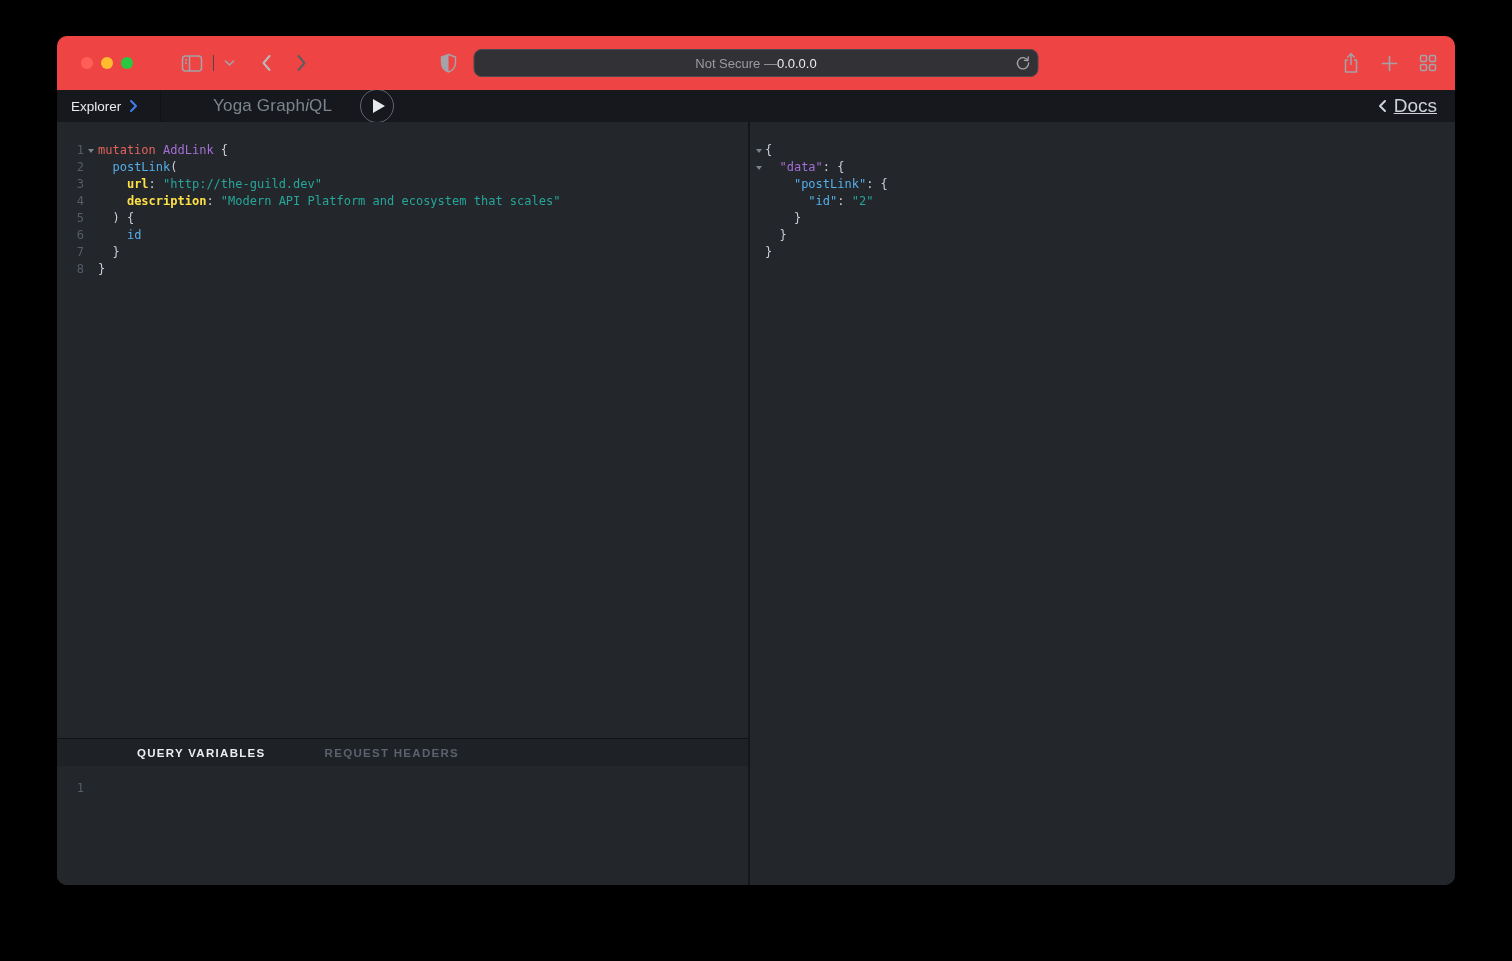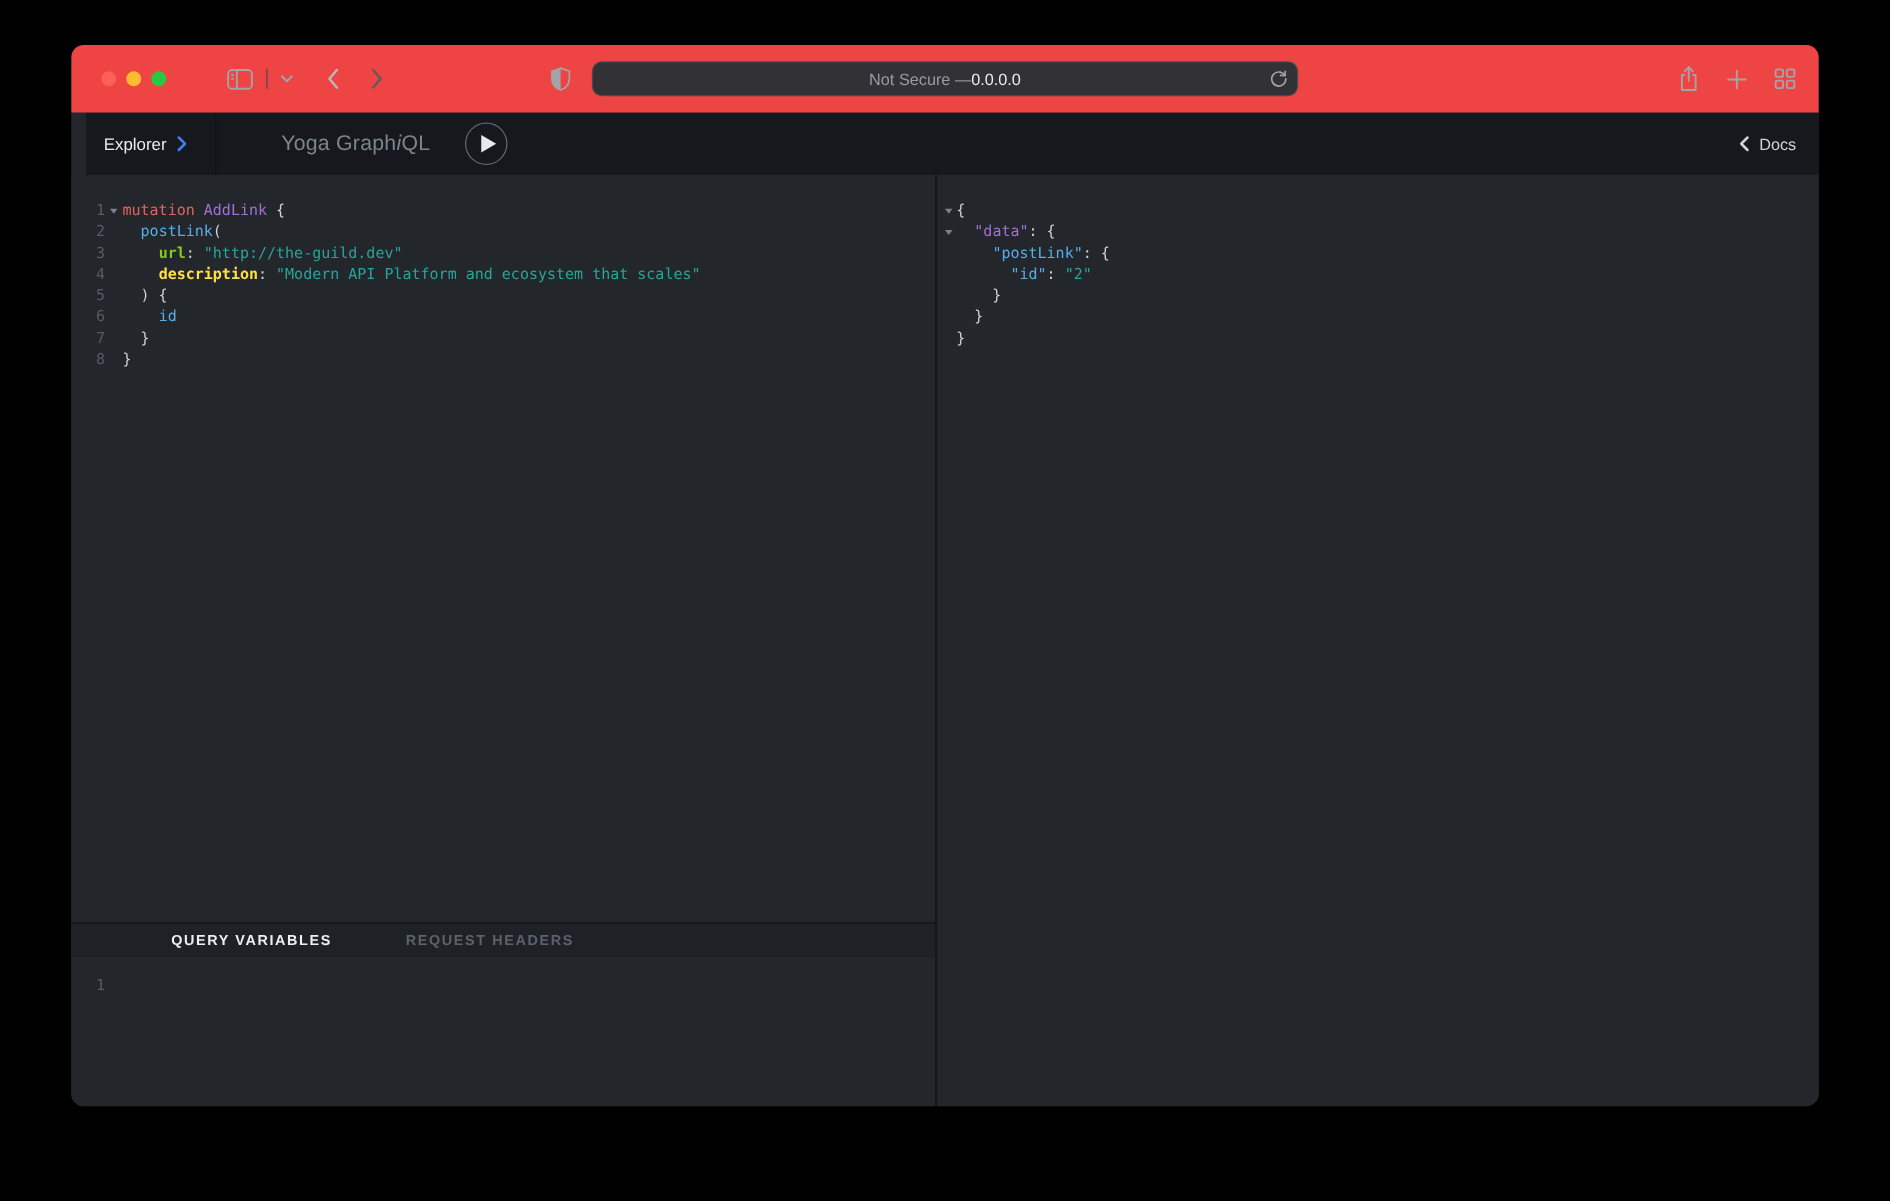"Explorer" .gql-toolbar { height: 50px -> 32px; margin-left: 12px -> none }
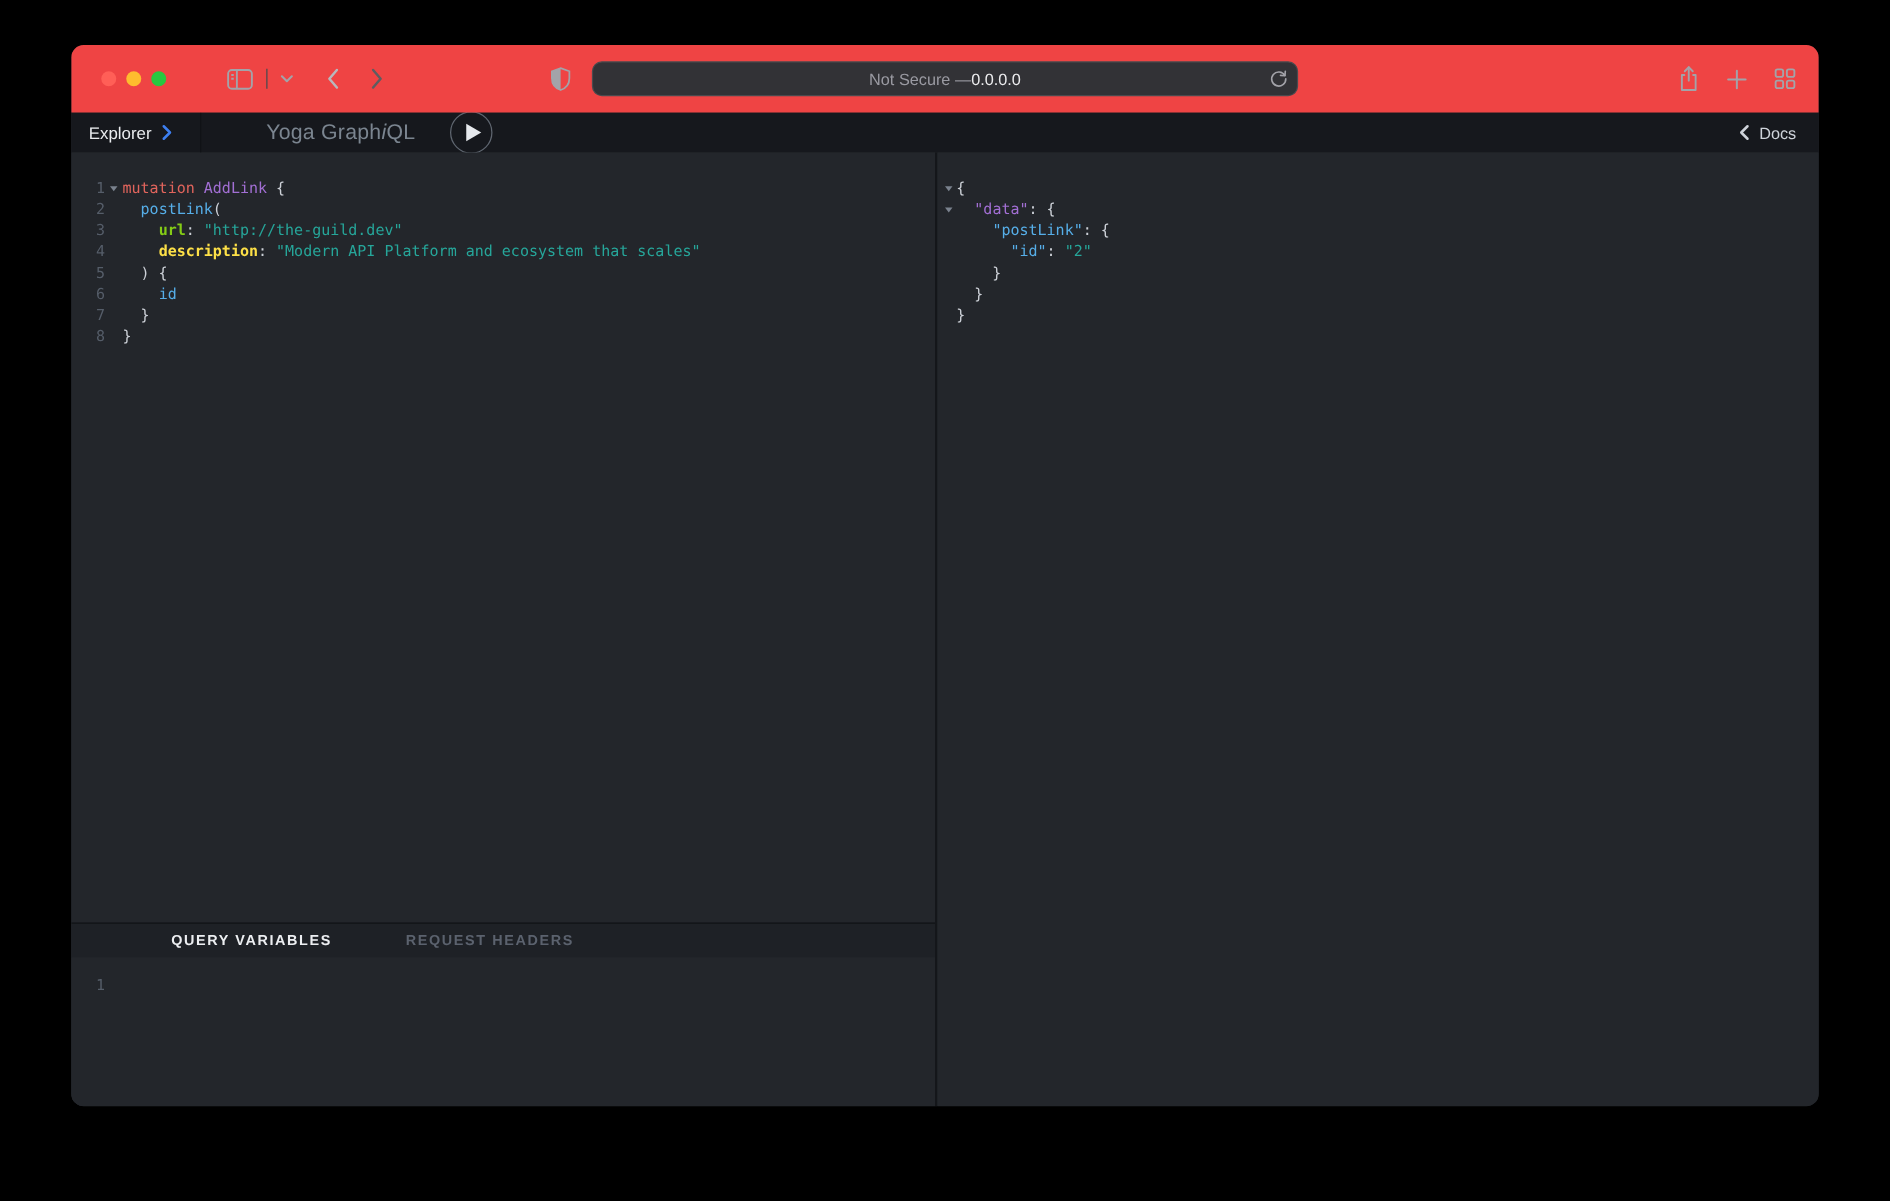"Docs" .docs span { font-size: 13px -> 19px; text-decoration: none -> underline }
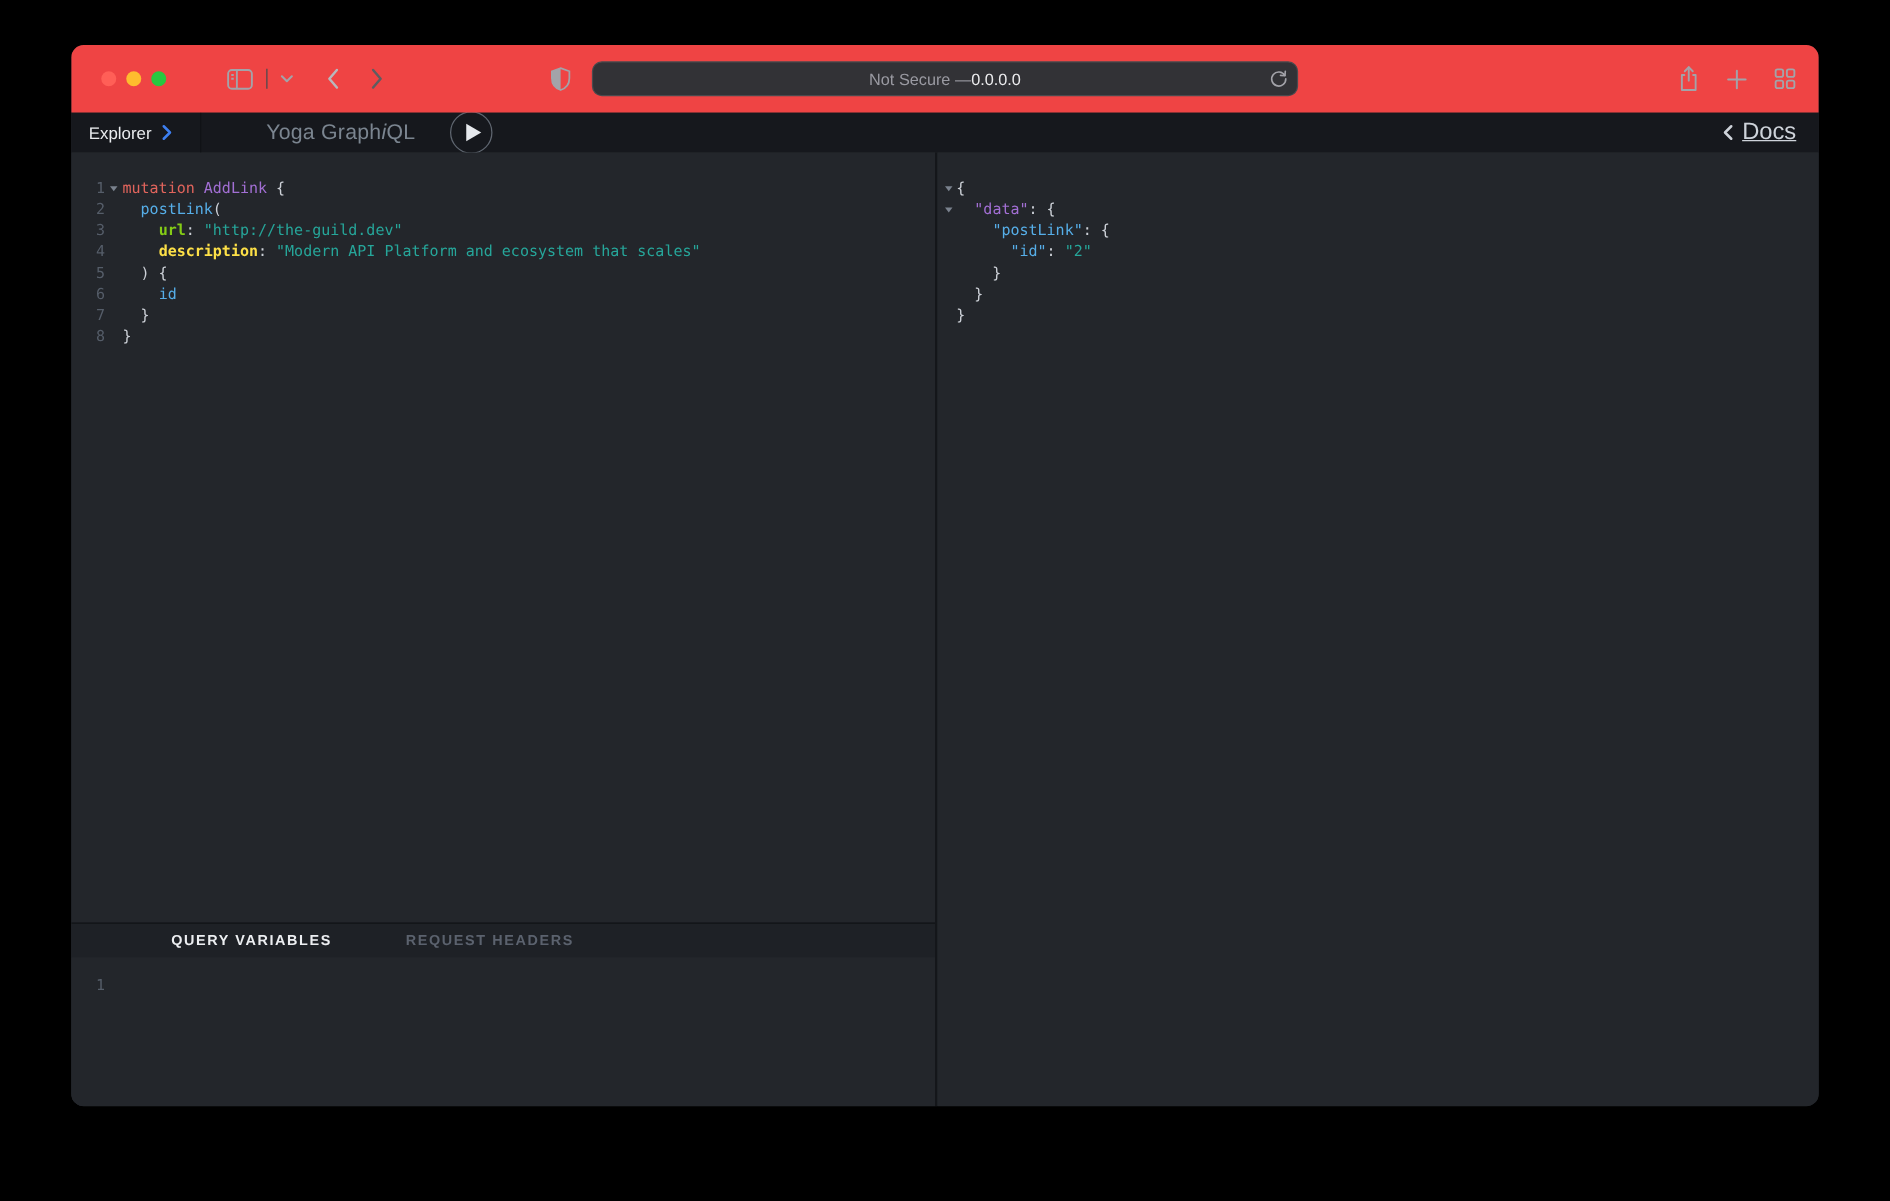"url" span { color: #84cc16 -> #fde047 }
